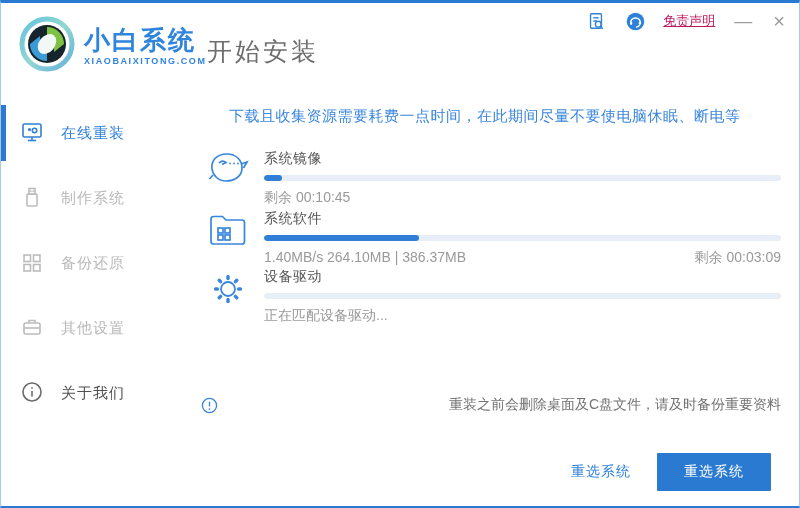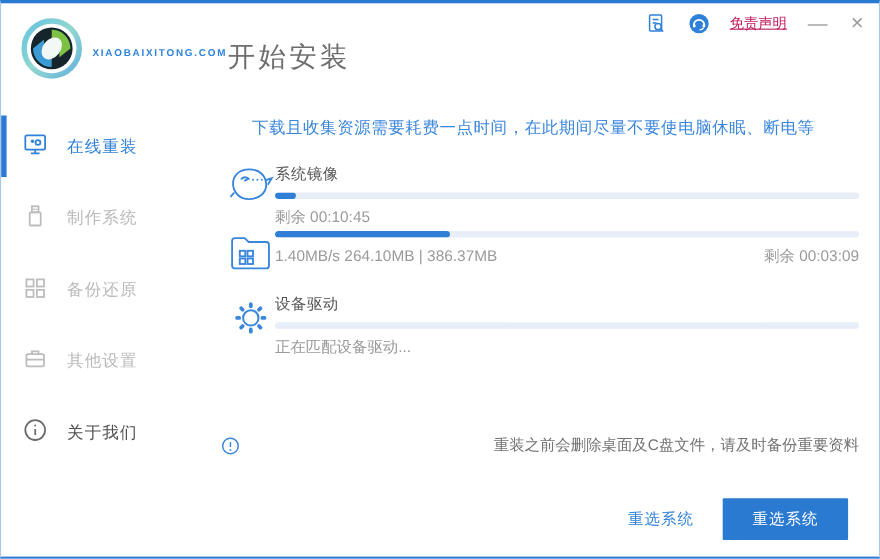"小白系统" div.logo-text-name { html: none -> <div>小白系统</div> }
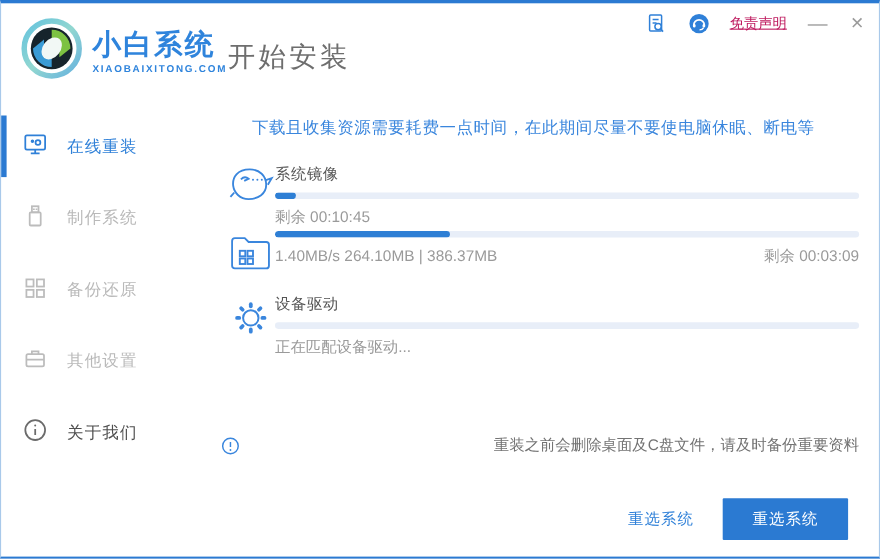"系统镜像" .task-body { margin-left: none -> 14px }
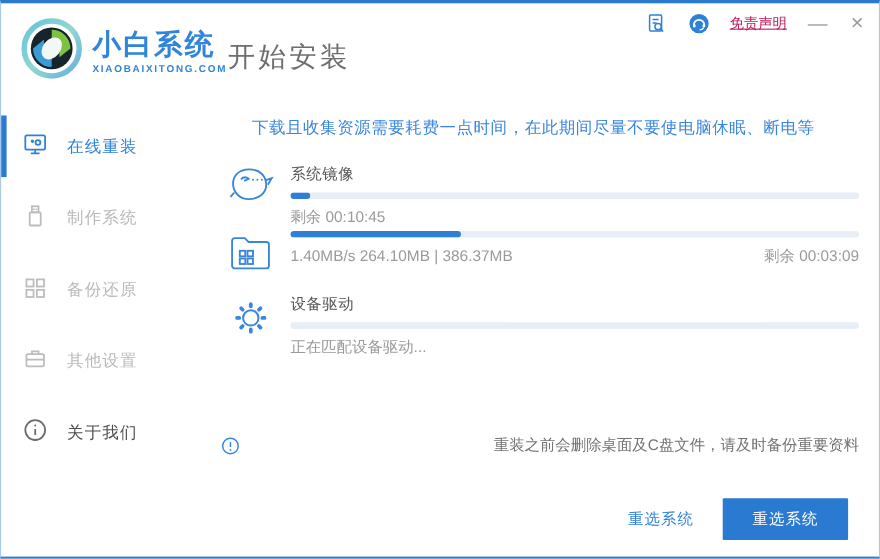"系统软件" div.task-name { html: none -> <div>系统软件</div> }
